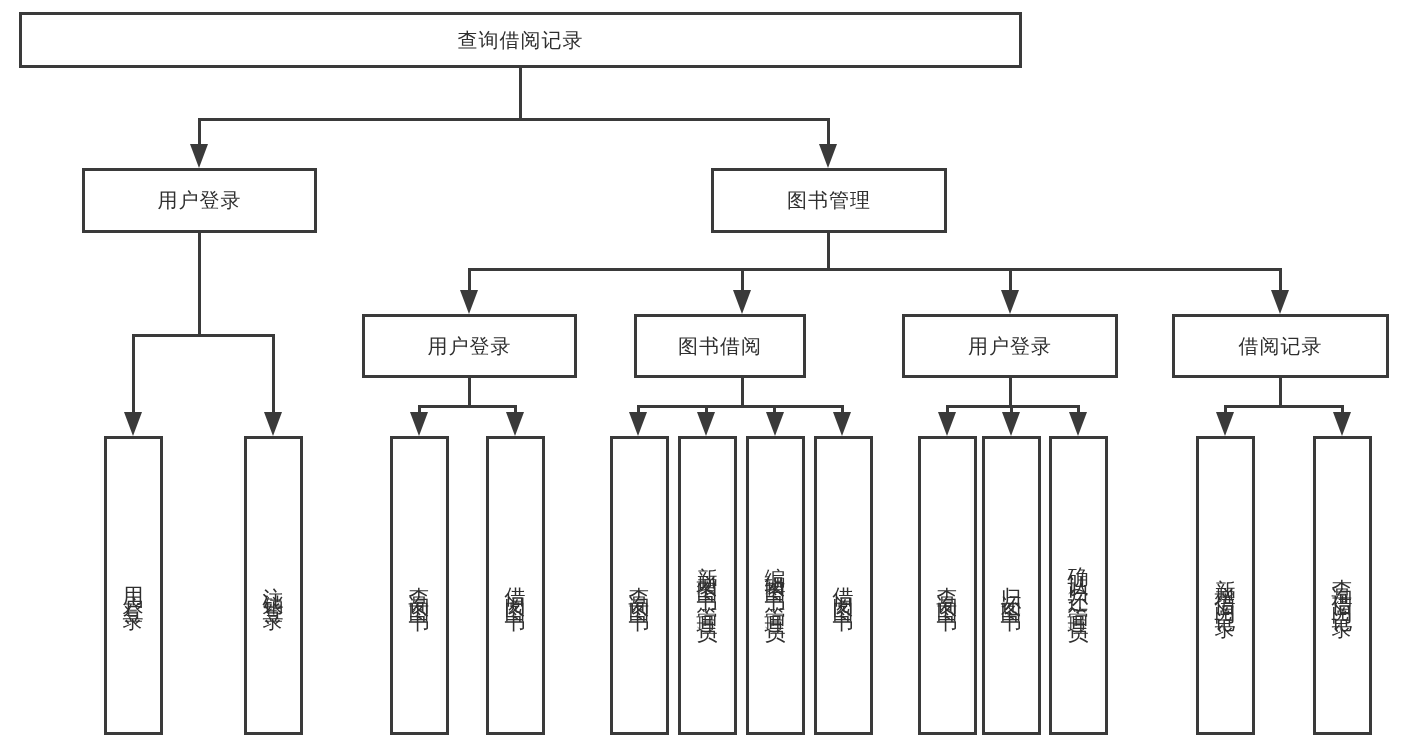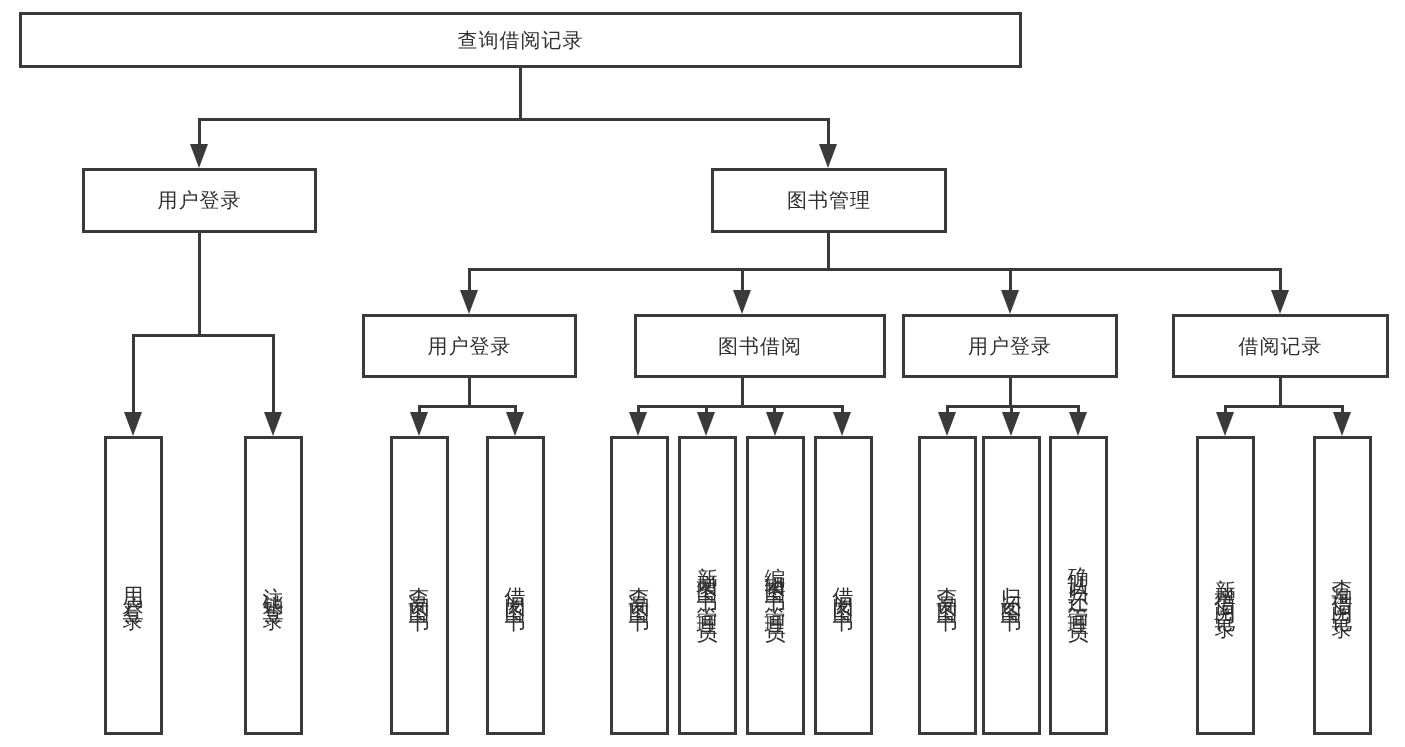"图书借阅" div.node { width: 252px -> 172px }
